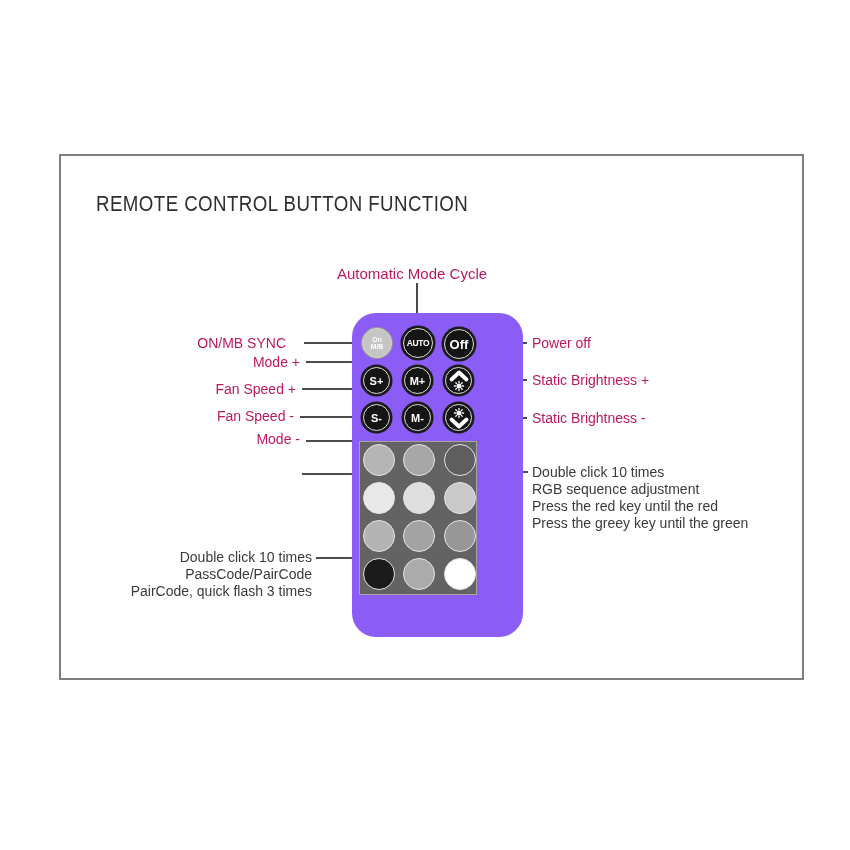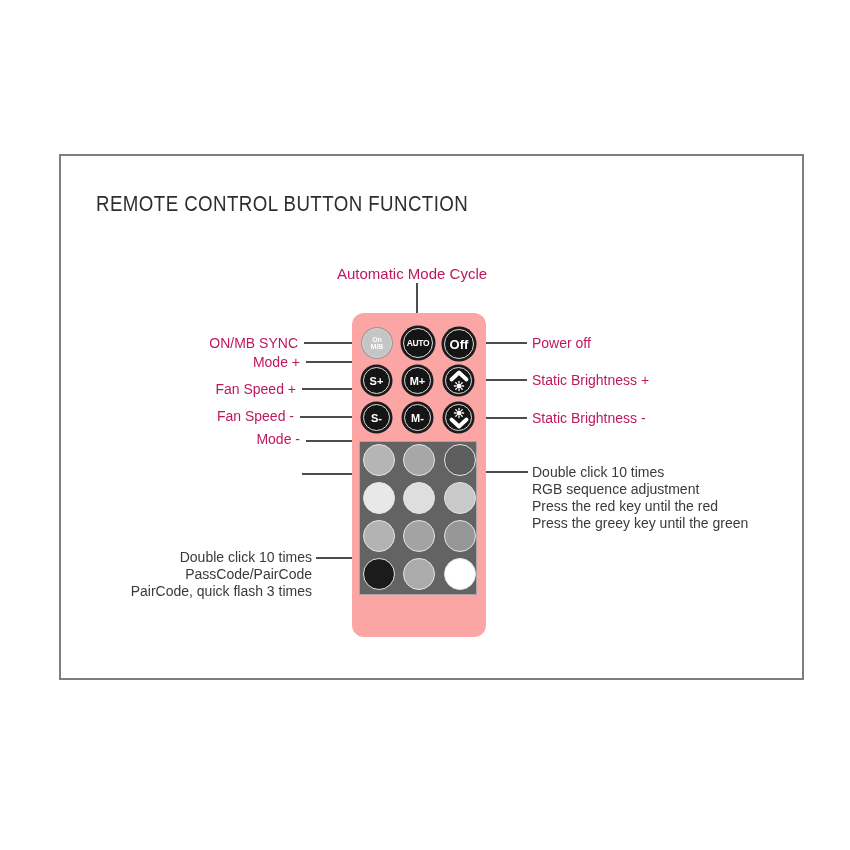"ON/MB SYNC" div.lbl { left: 60px -> 48px }
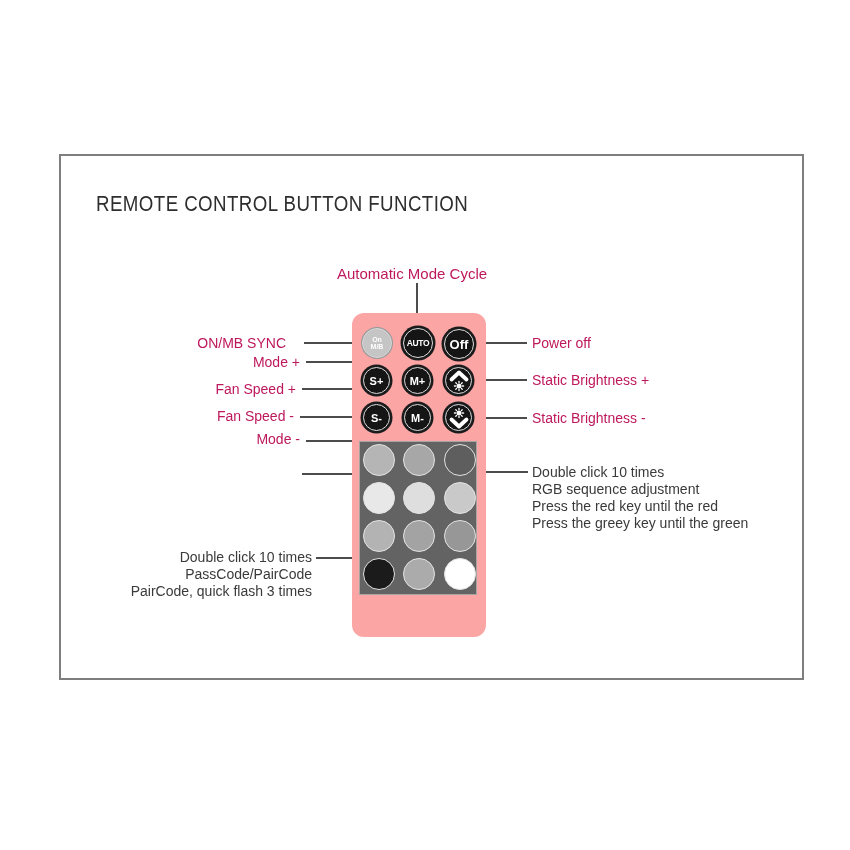"AUTO" .remote { background: #fca5a5 -> #8b5cf6; border-radius: 12px -> 24px; padding-left: none -> 37px }
